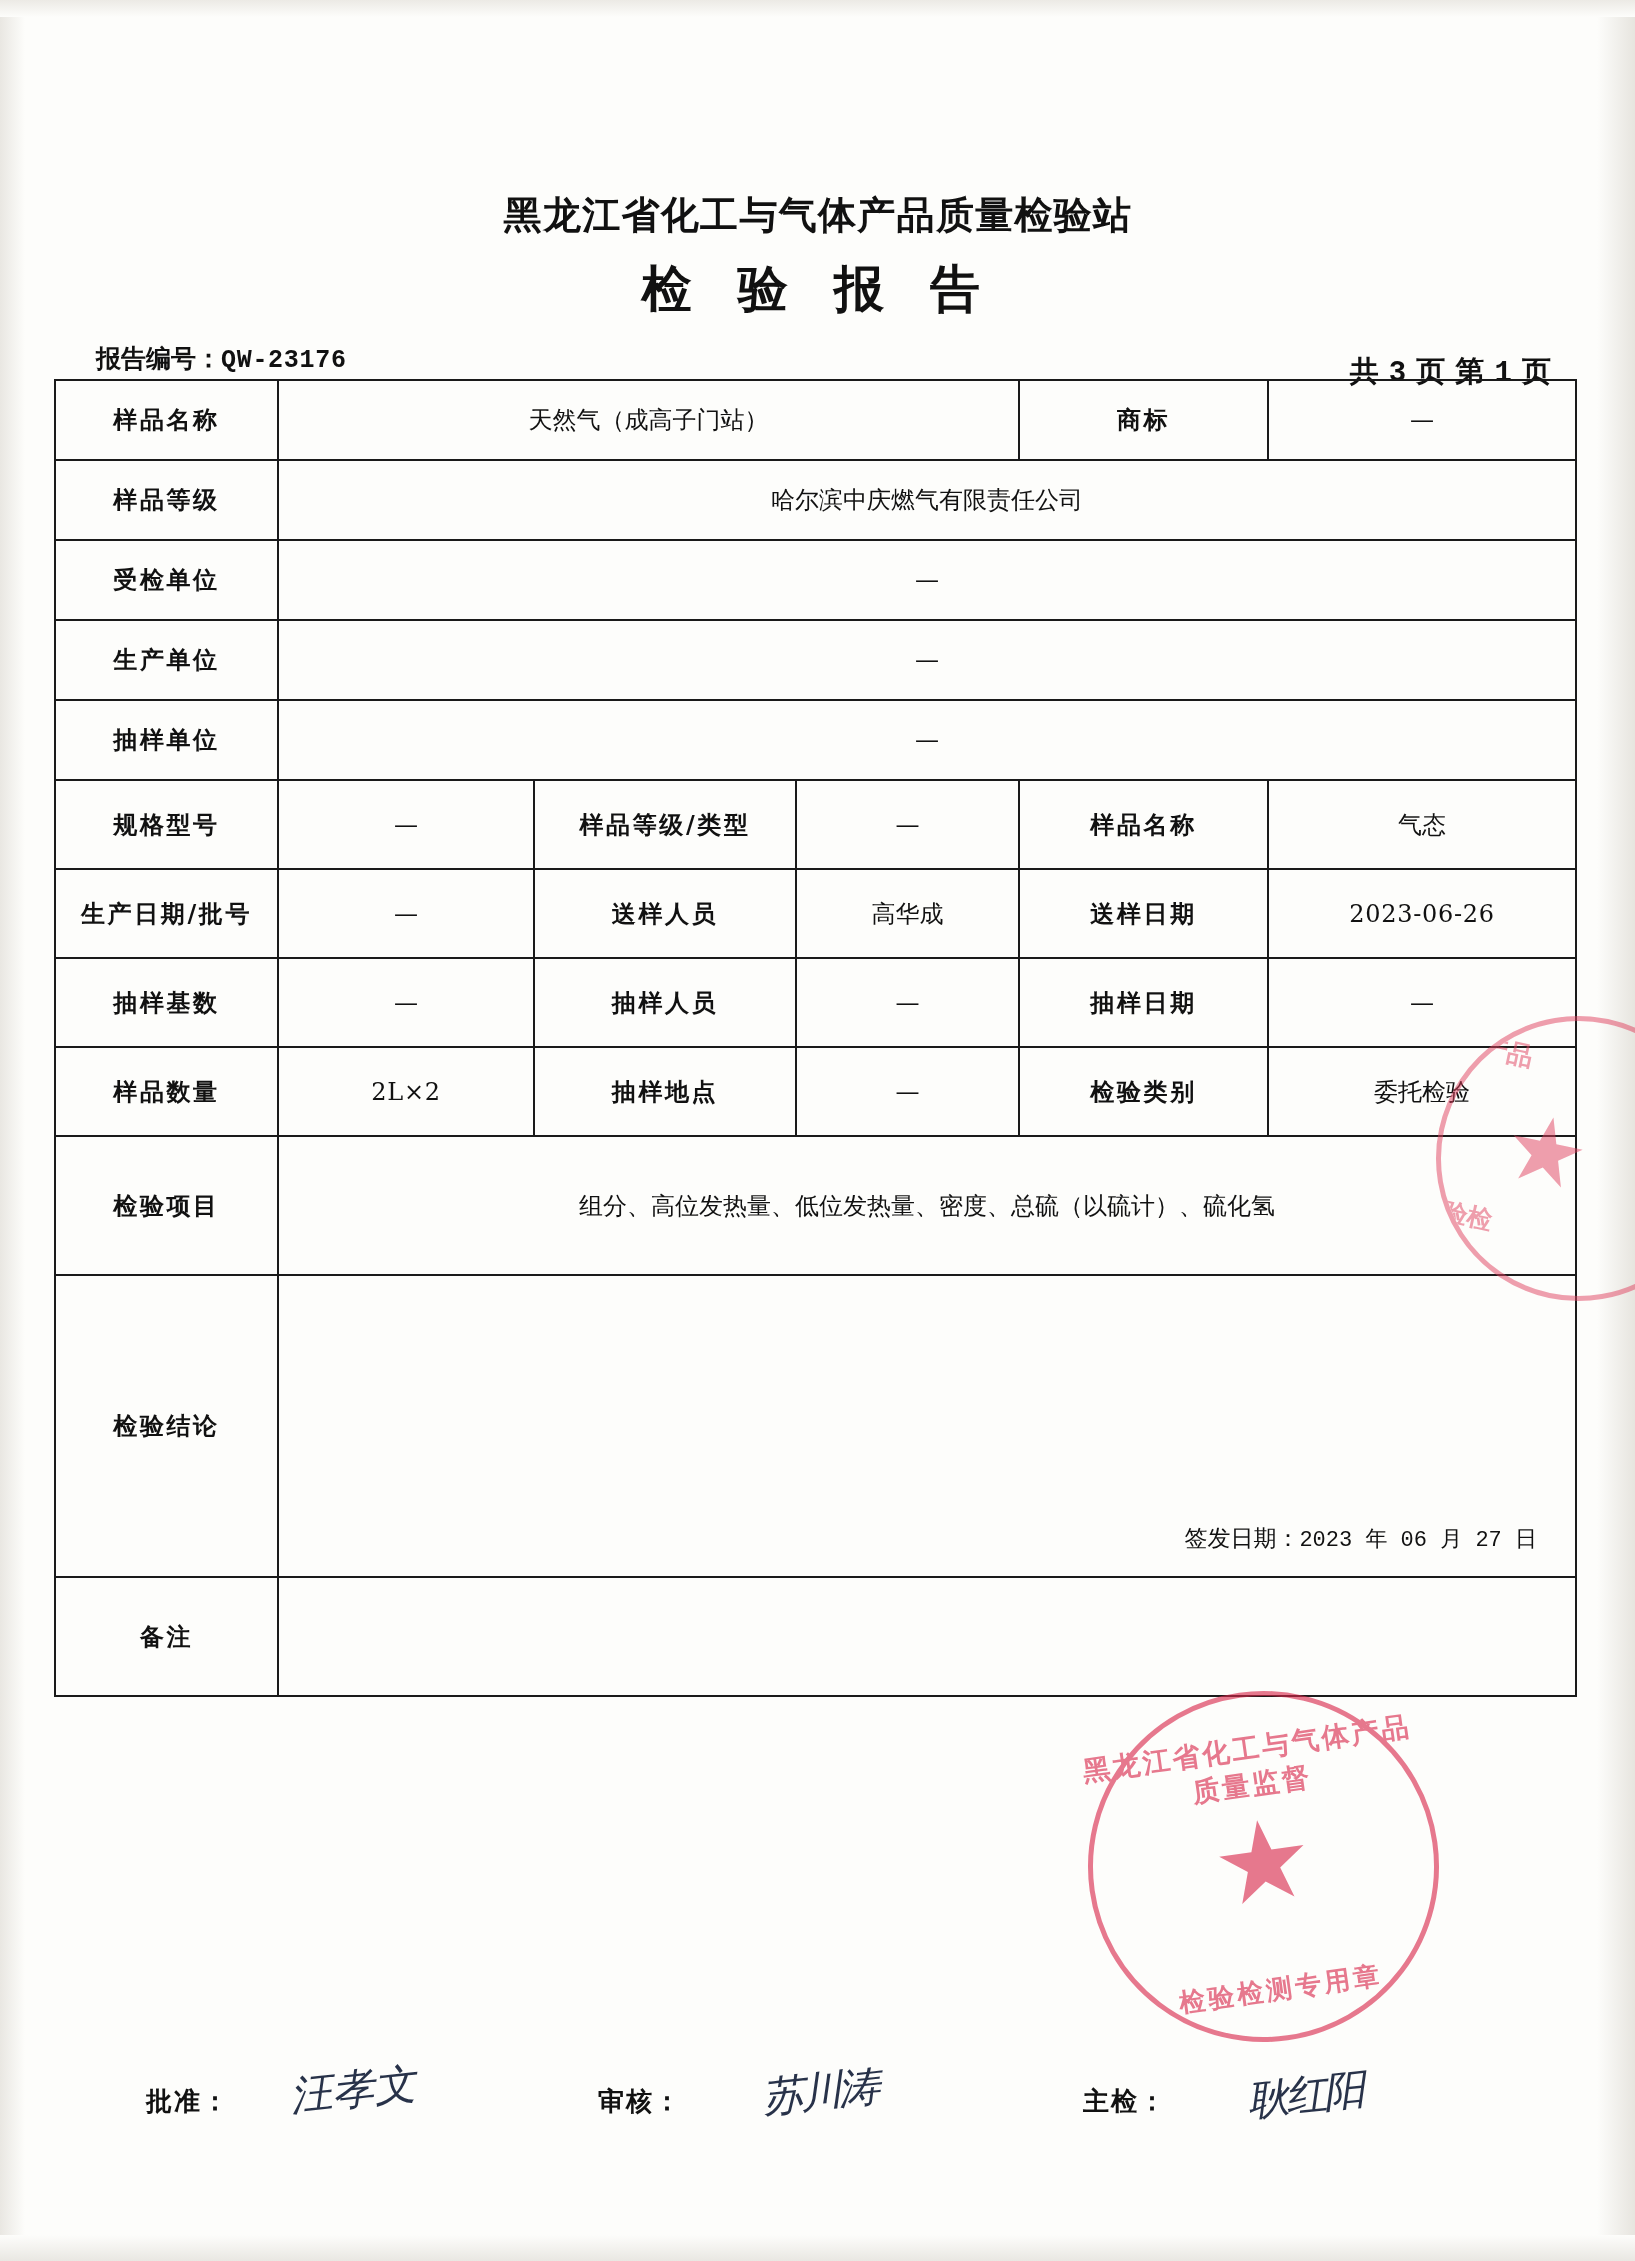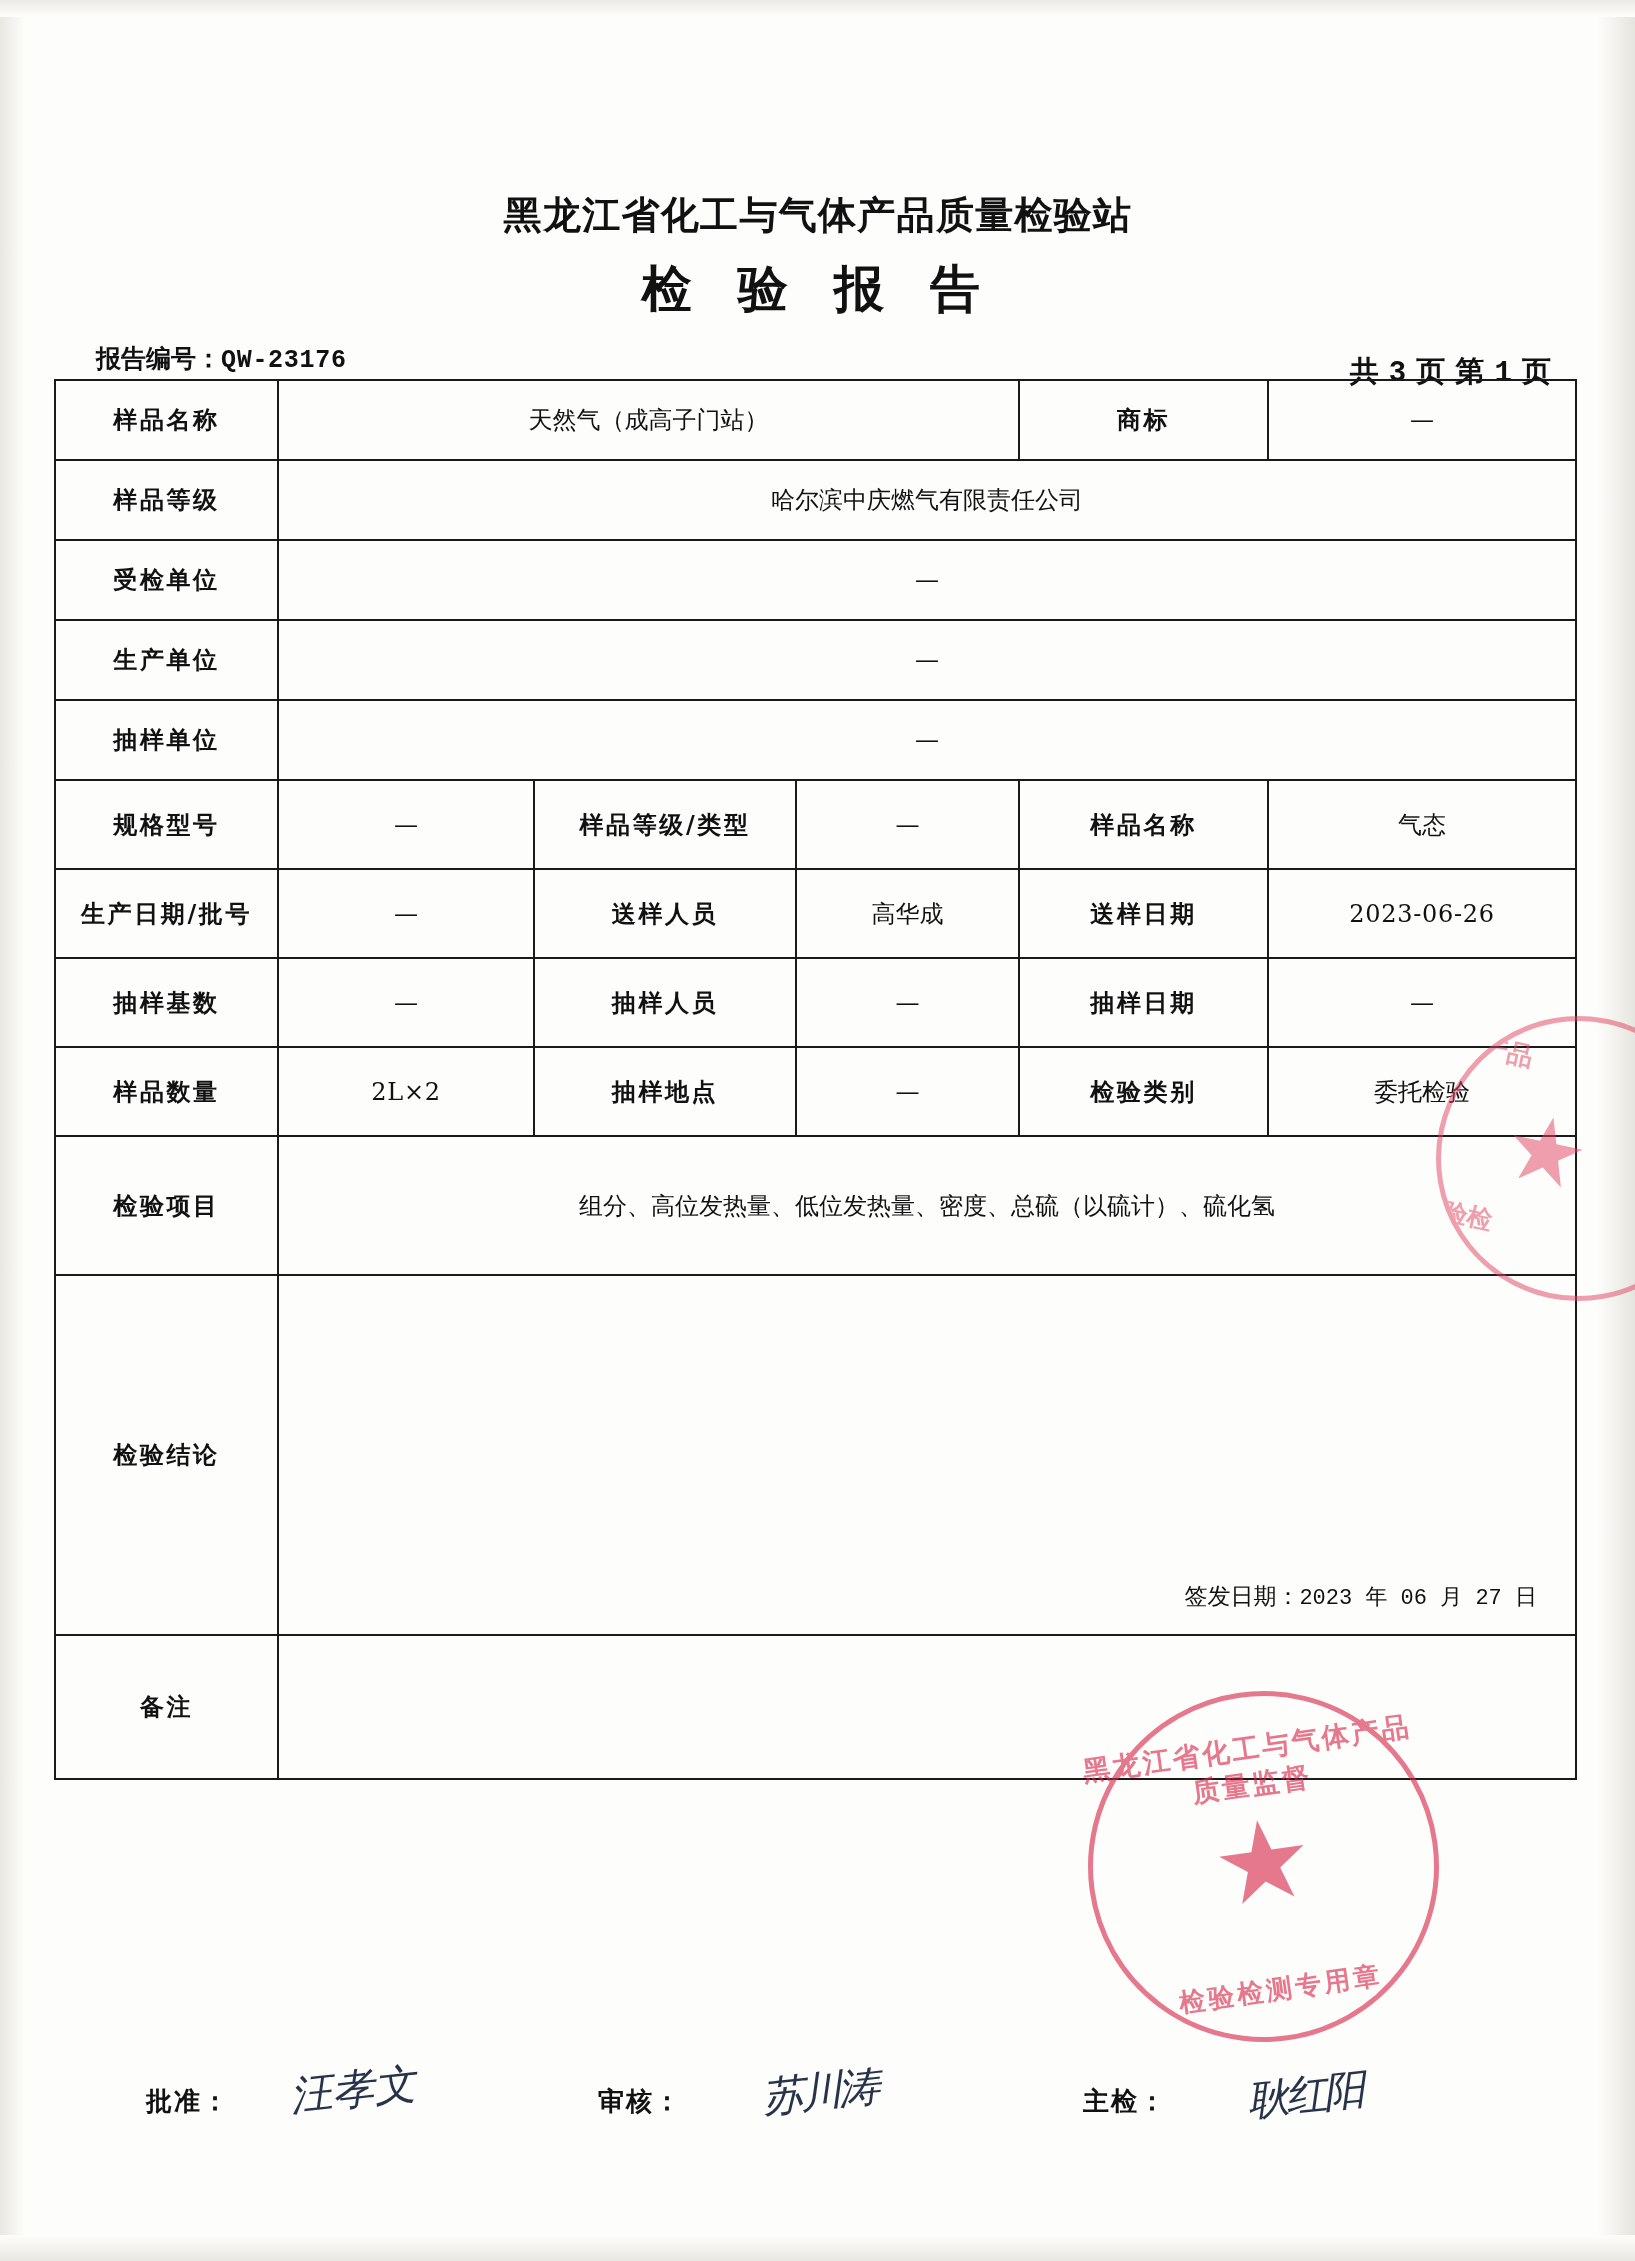"检验结论" .row-concl { height: 360px -> 302px }
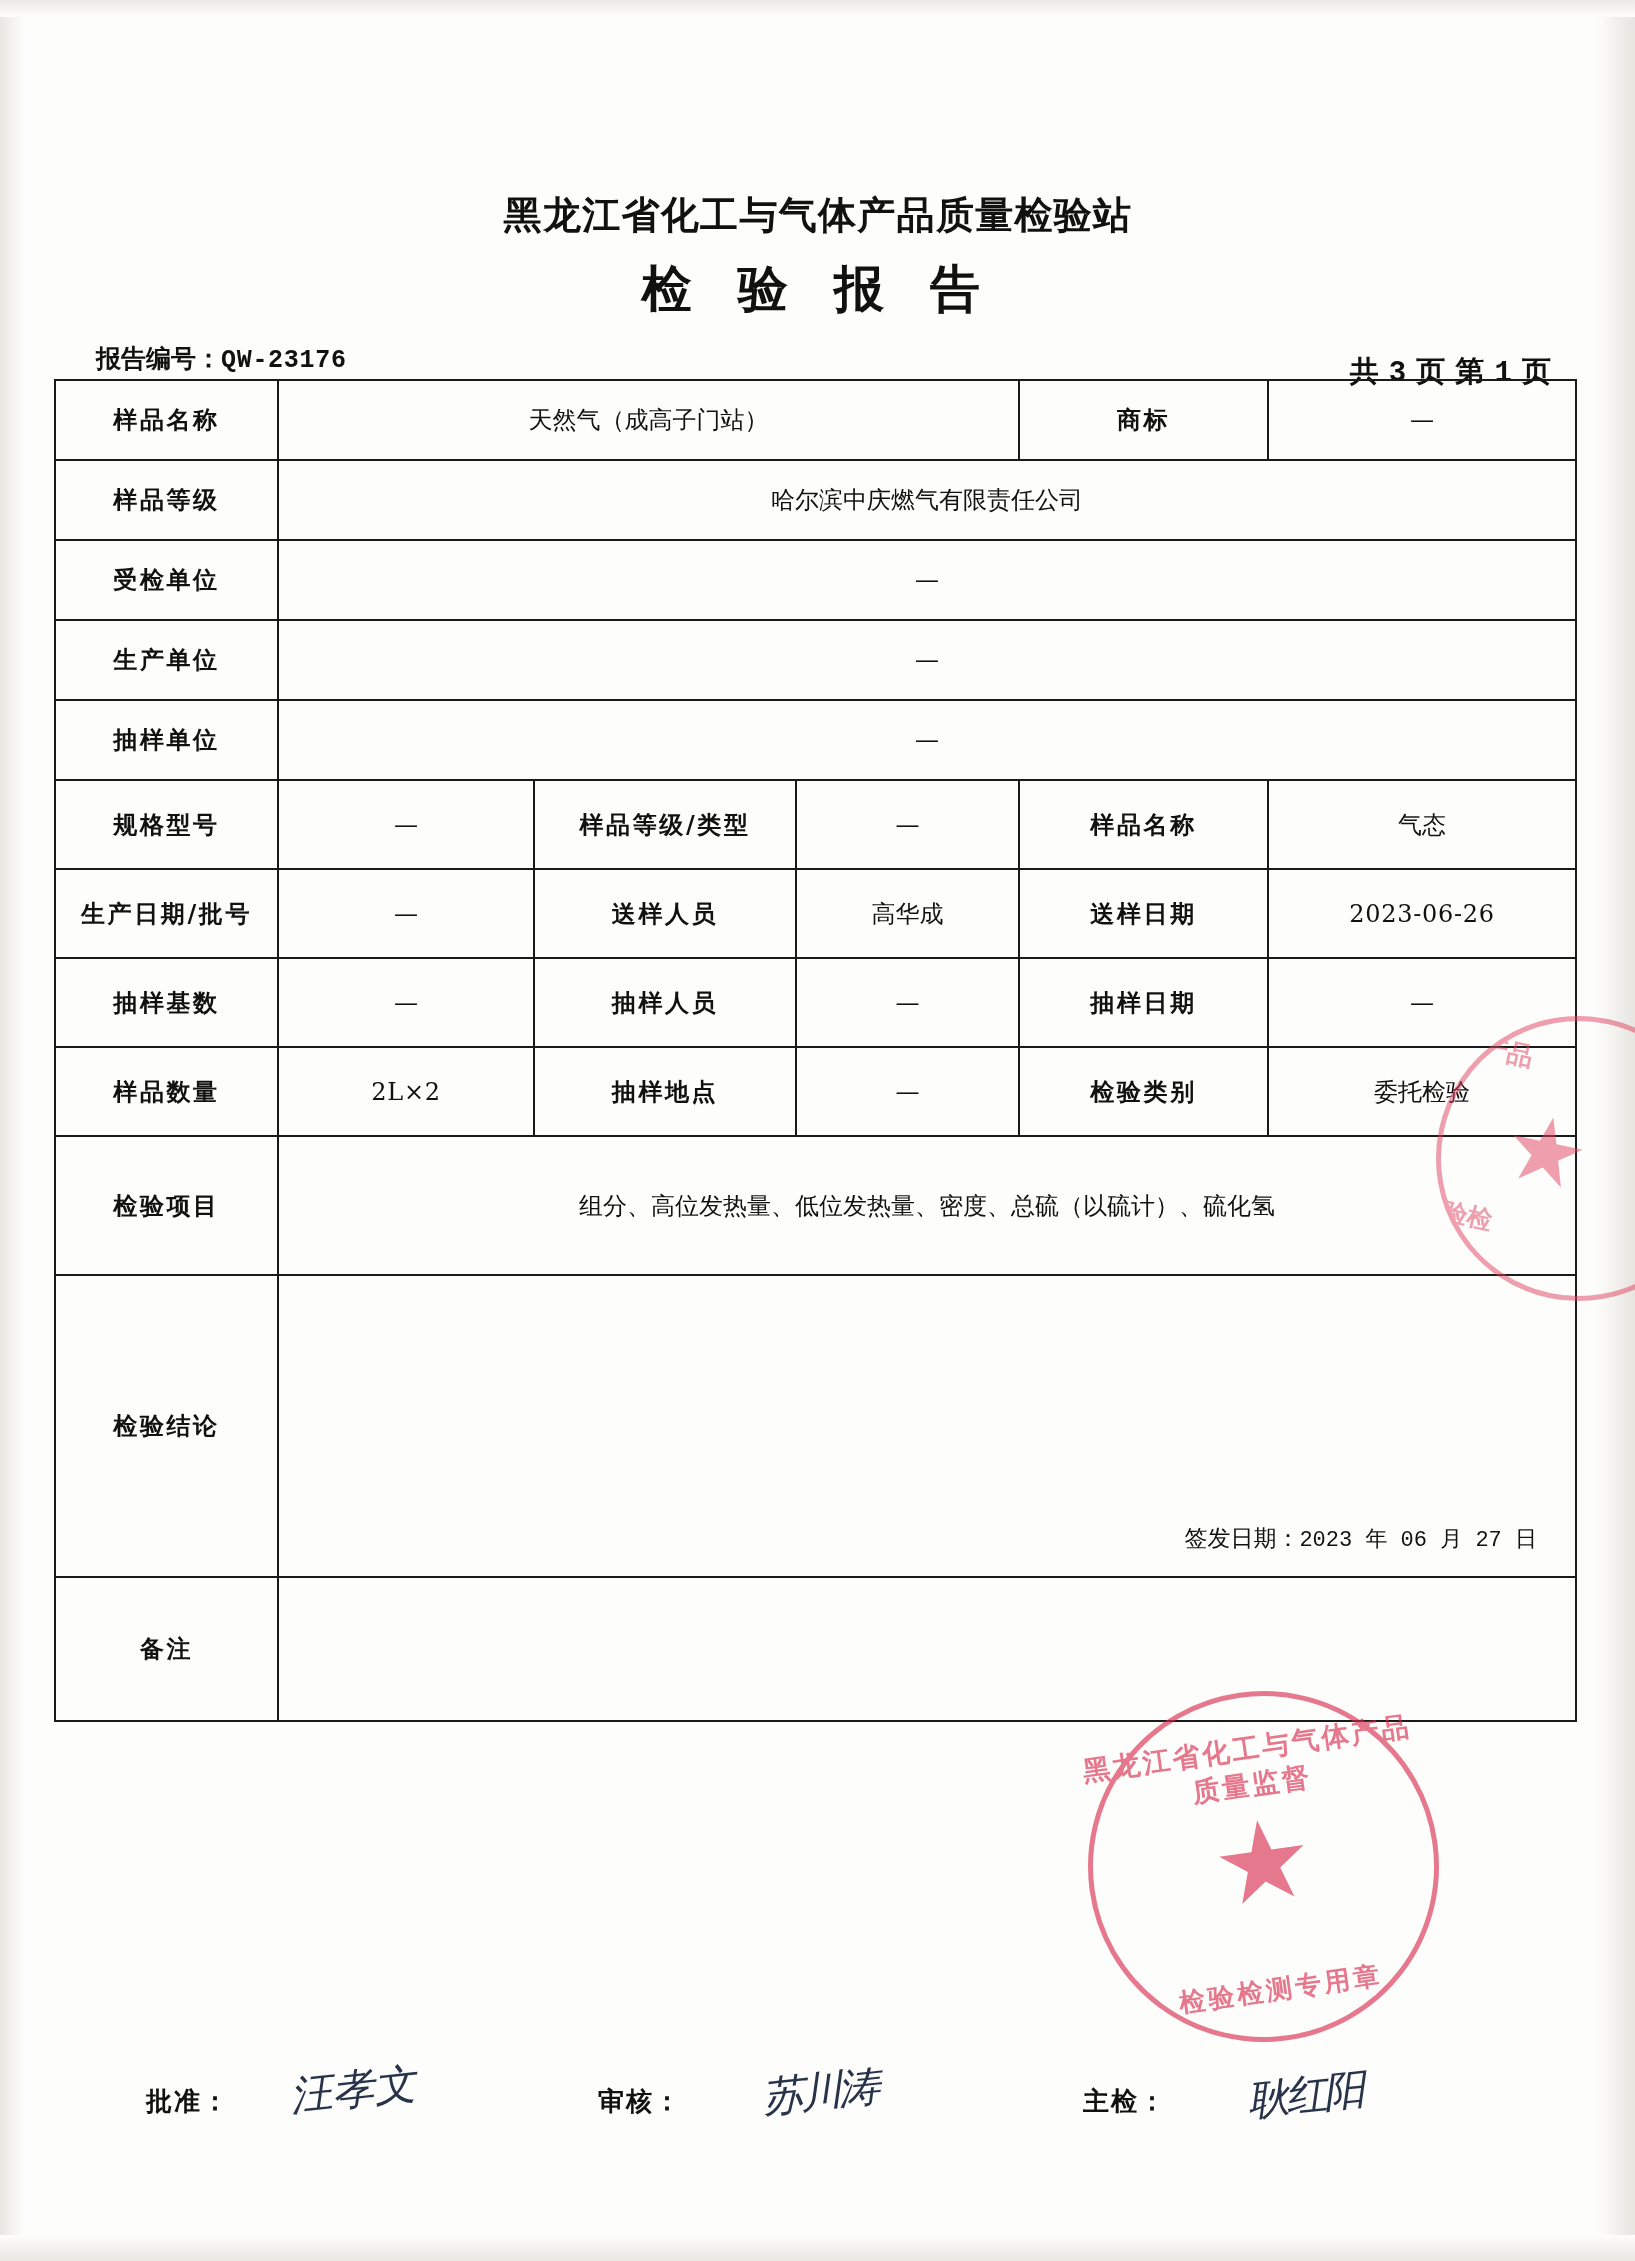"备注" .row-remark { height: 144px -> 119px }
